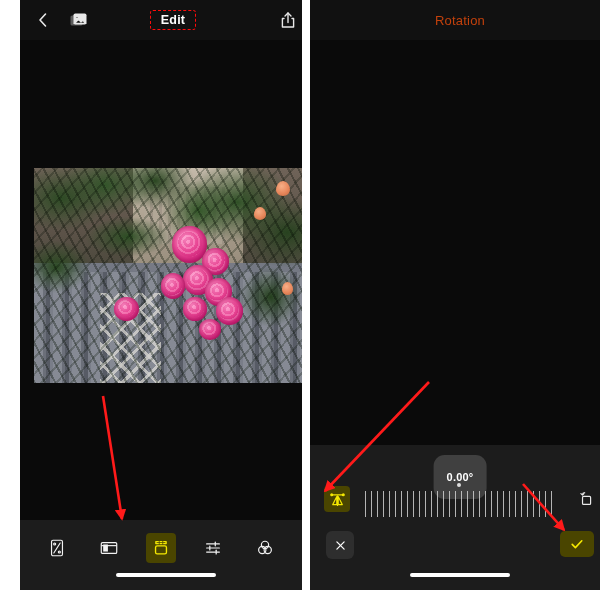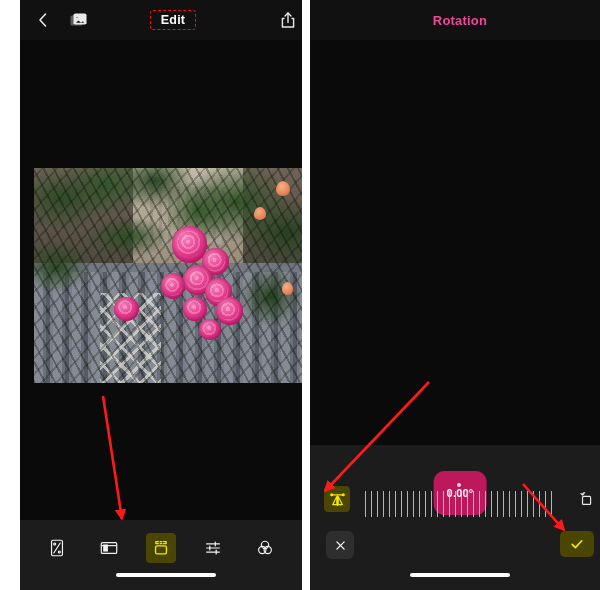"Rotation" .rotation-title { color: #ec4899 -> #c2410c; font-weight: 700 -> 400 }
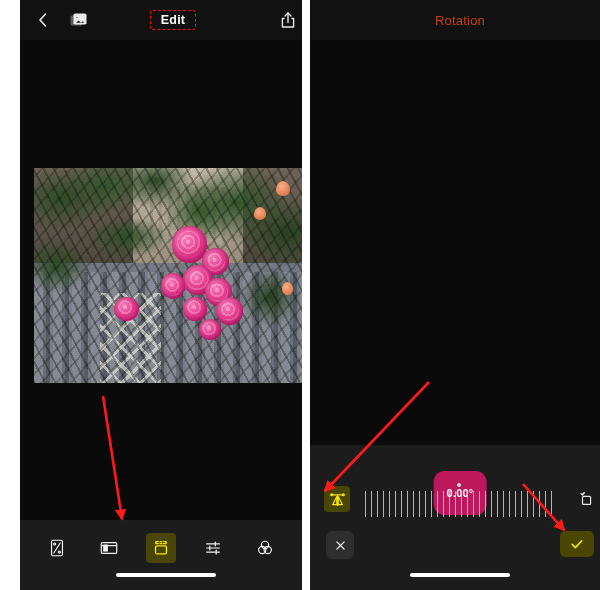"0.00°" .angle-badge { background: #be185d -> #404040; margin-top: 16px -> none }
